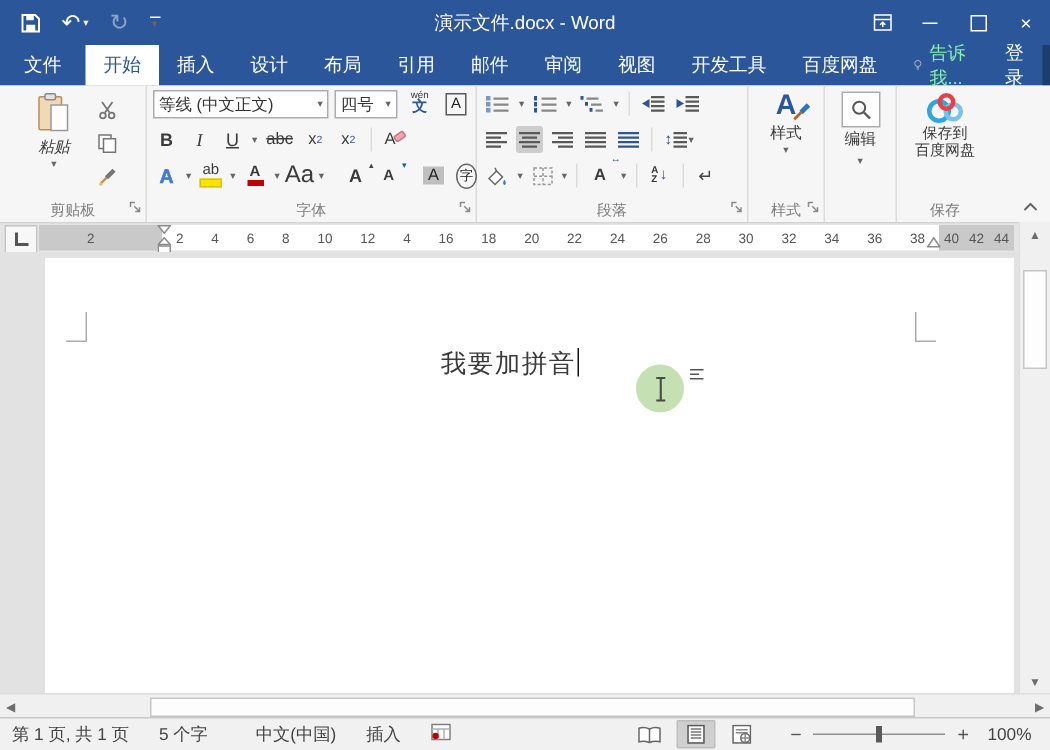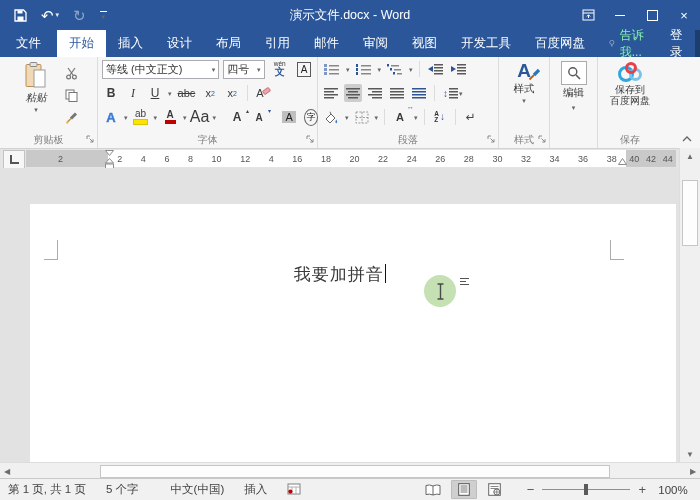"我要加拼音" .page { margin-top: 32px -> none }
